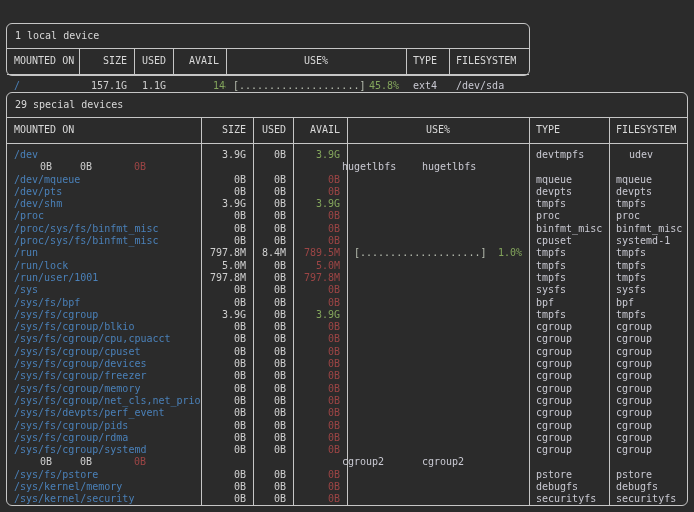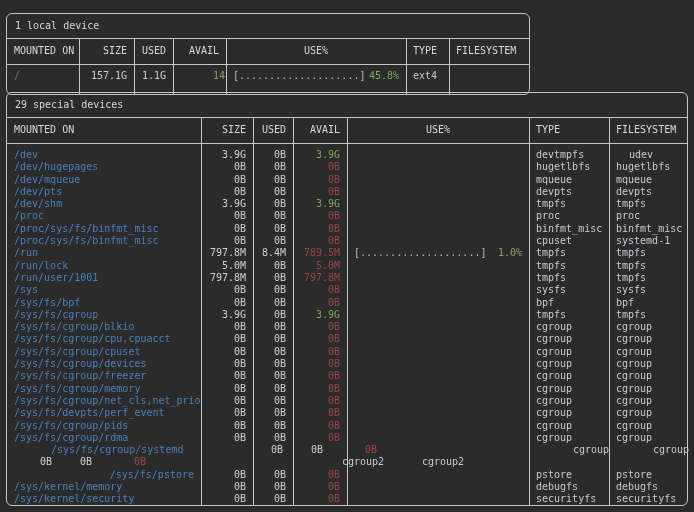"1 local device" div.duf-box { height: 82px -> 53px; top: 13px -> 23px }
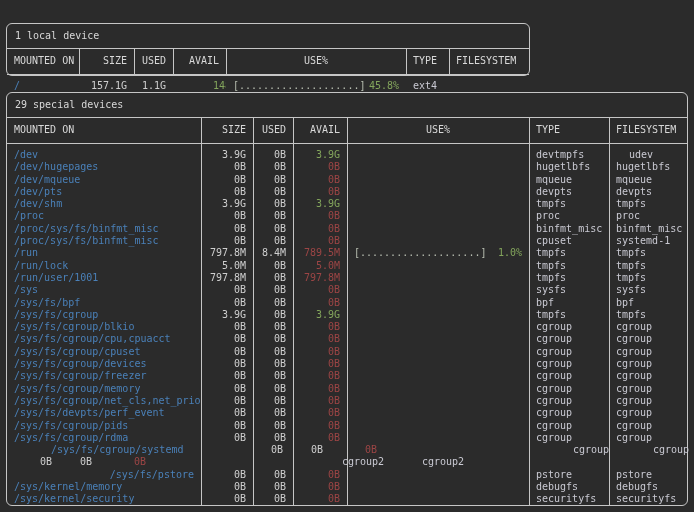"/dev/sda" div.cell { html: none -> <div>/dev/sda</div> }
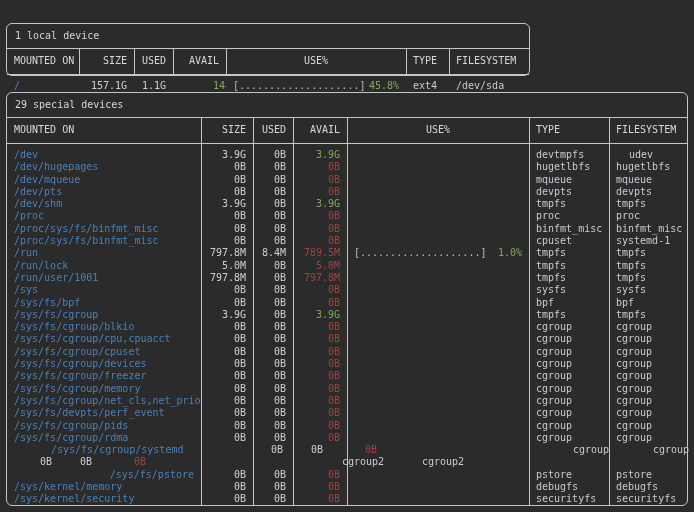"/dev/hugepages" div.cell { html: <div>/dev/hugepages</div> -> none }
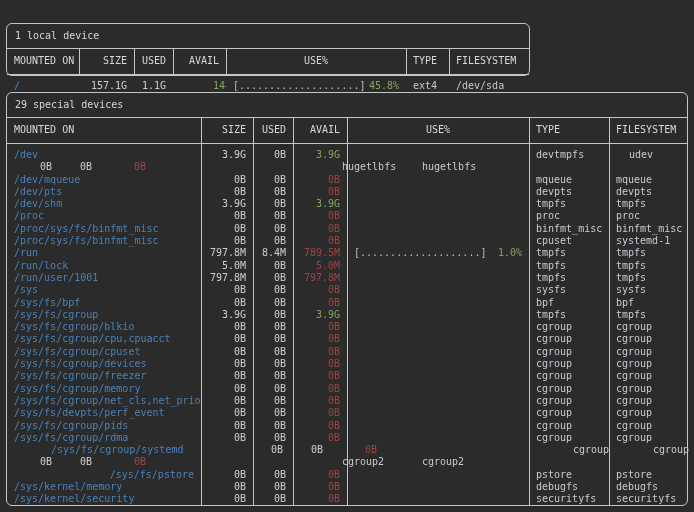"/sys/fs/cgroup/systemd" div.cell { margin-left: 37px -> none }
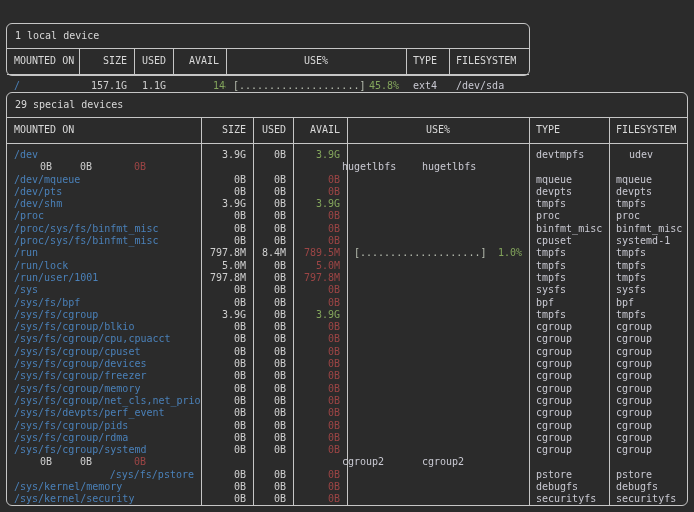"/sys/fs/pstore" div.cell { text-align: right -> none }
